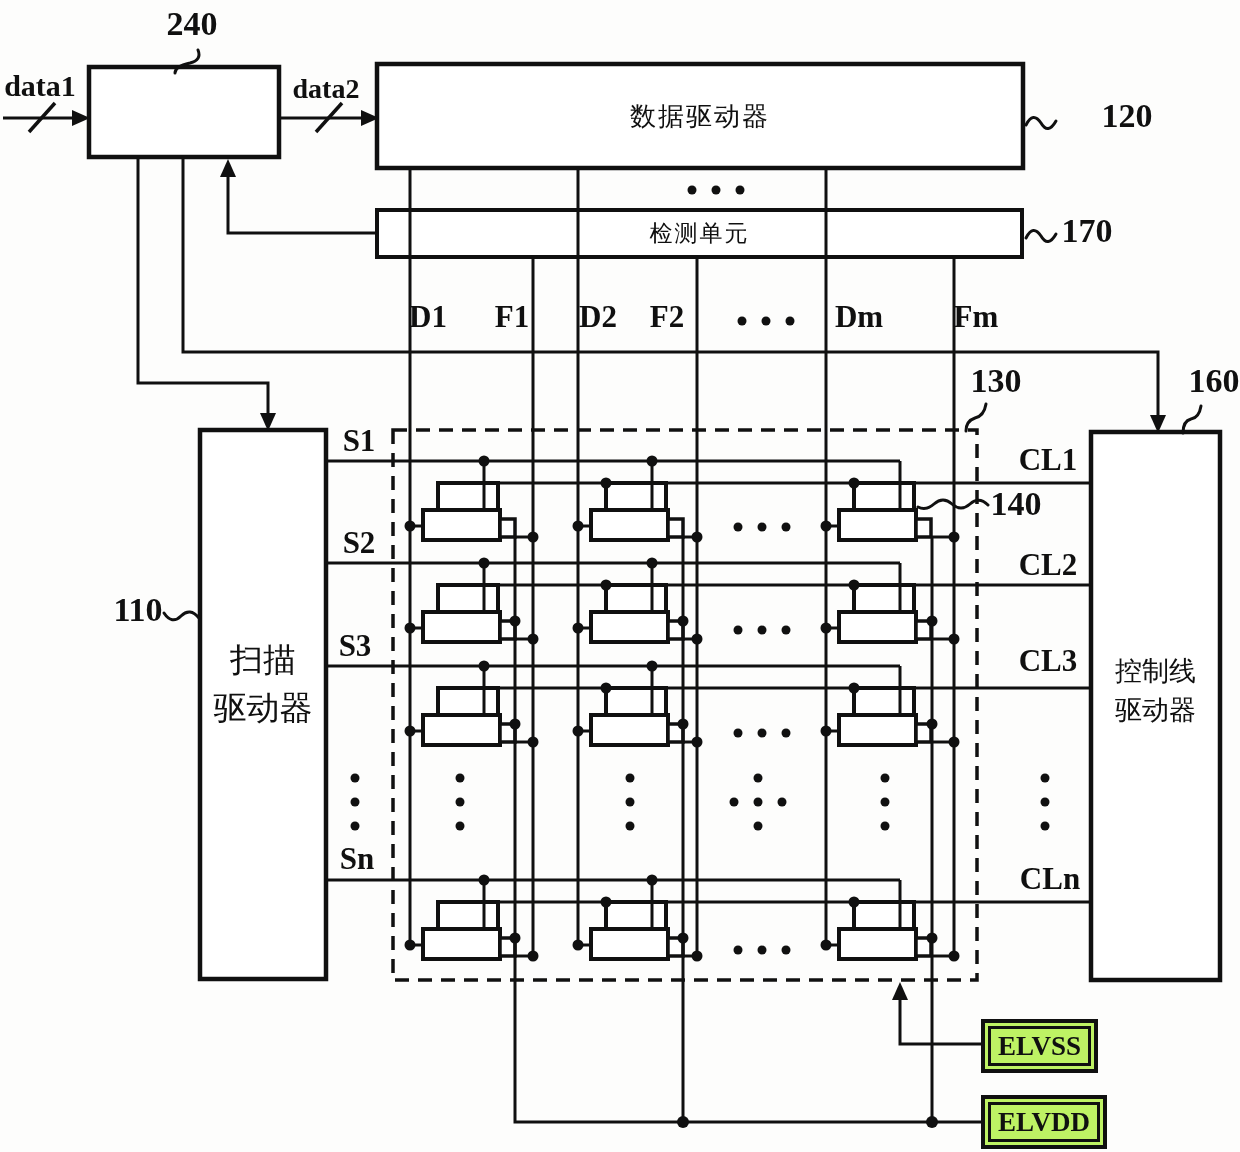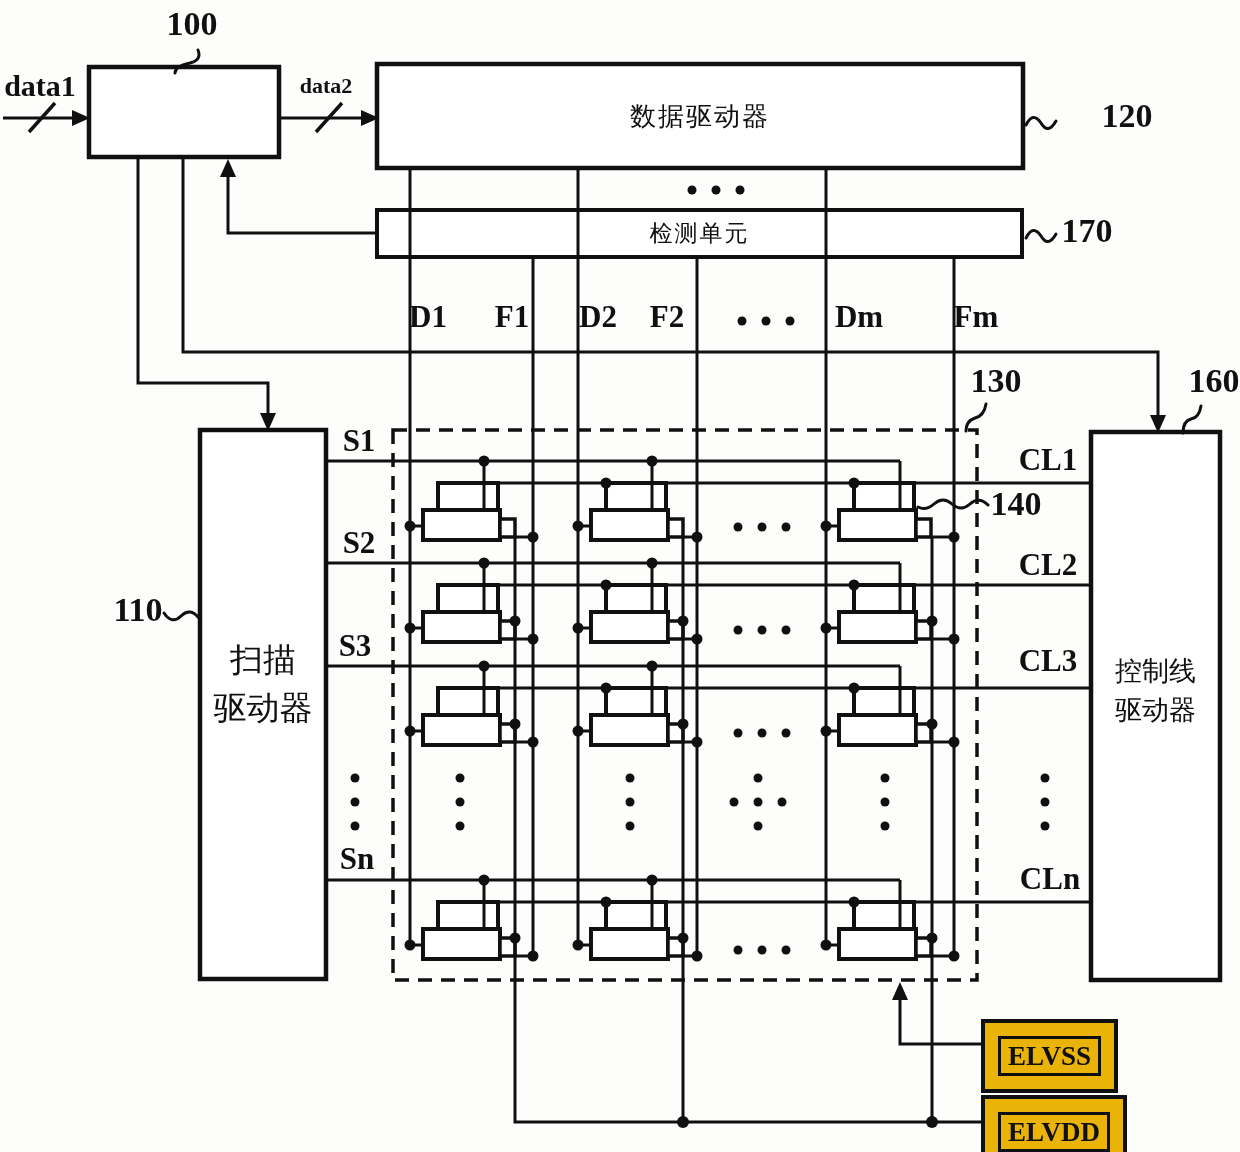"100" div.lbl { text: 100 -> 240 }
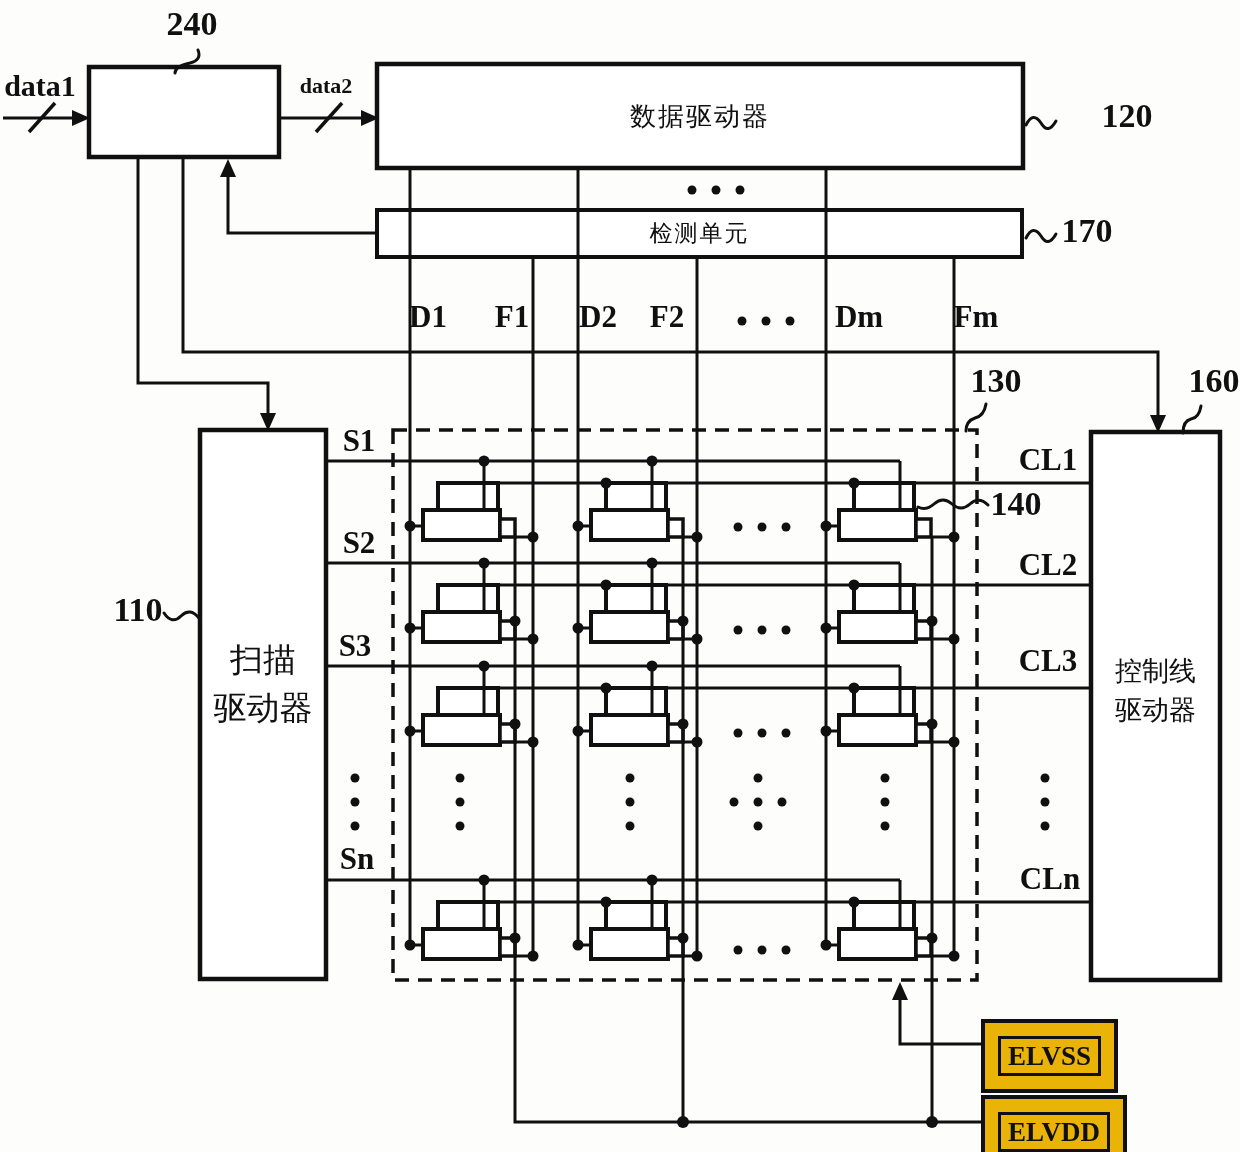"data2" div.lbl { font-size: 22px -> 28px }
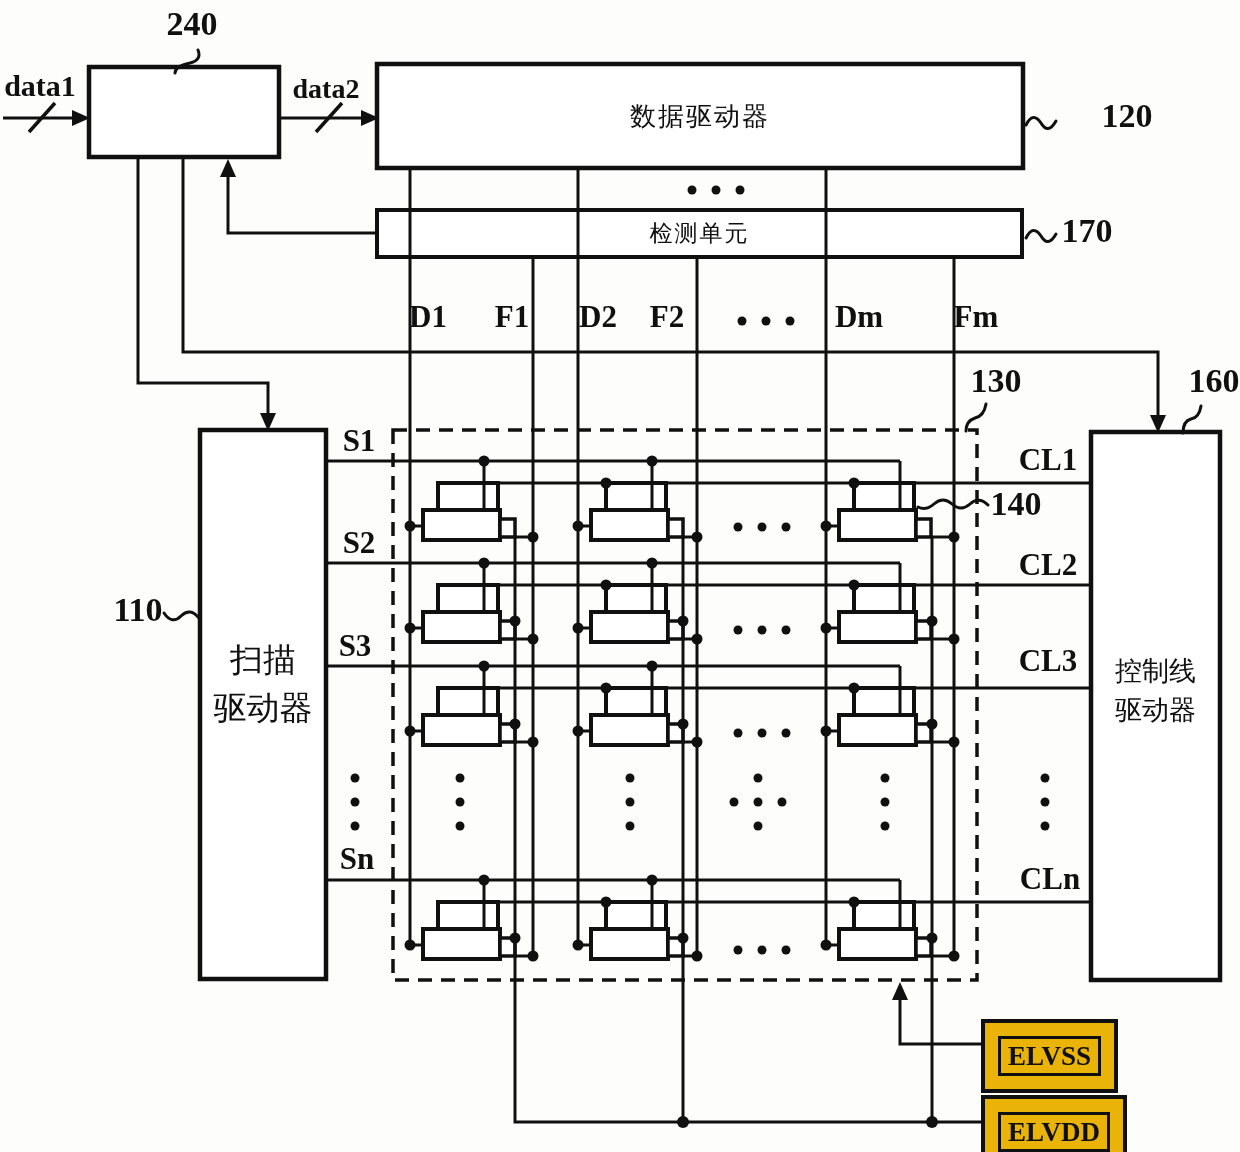"ELVSS" .pwr { background: #eab308 -> #bef264; padding: 13px -> 3px }
